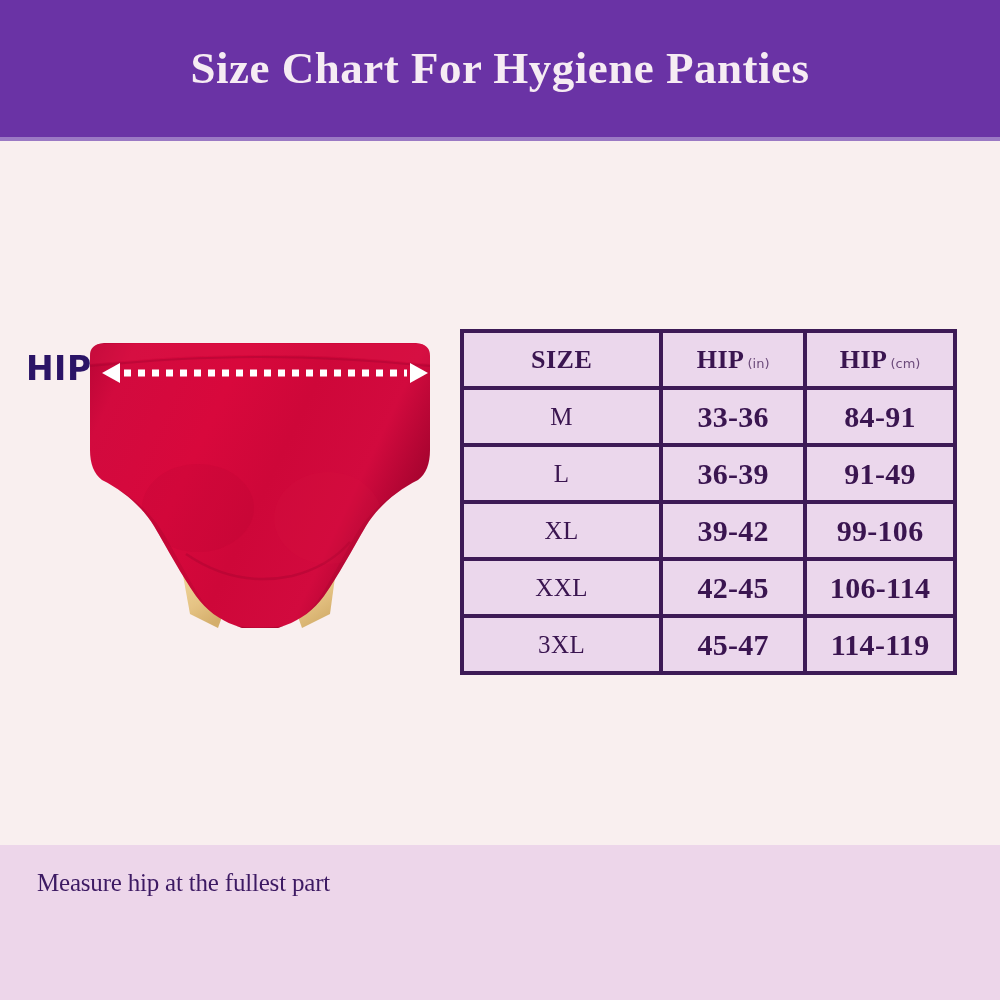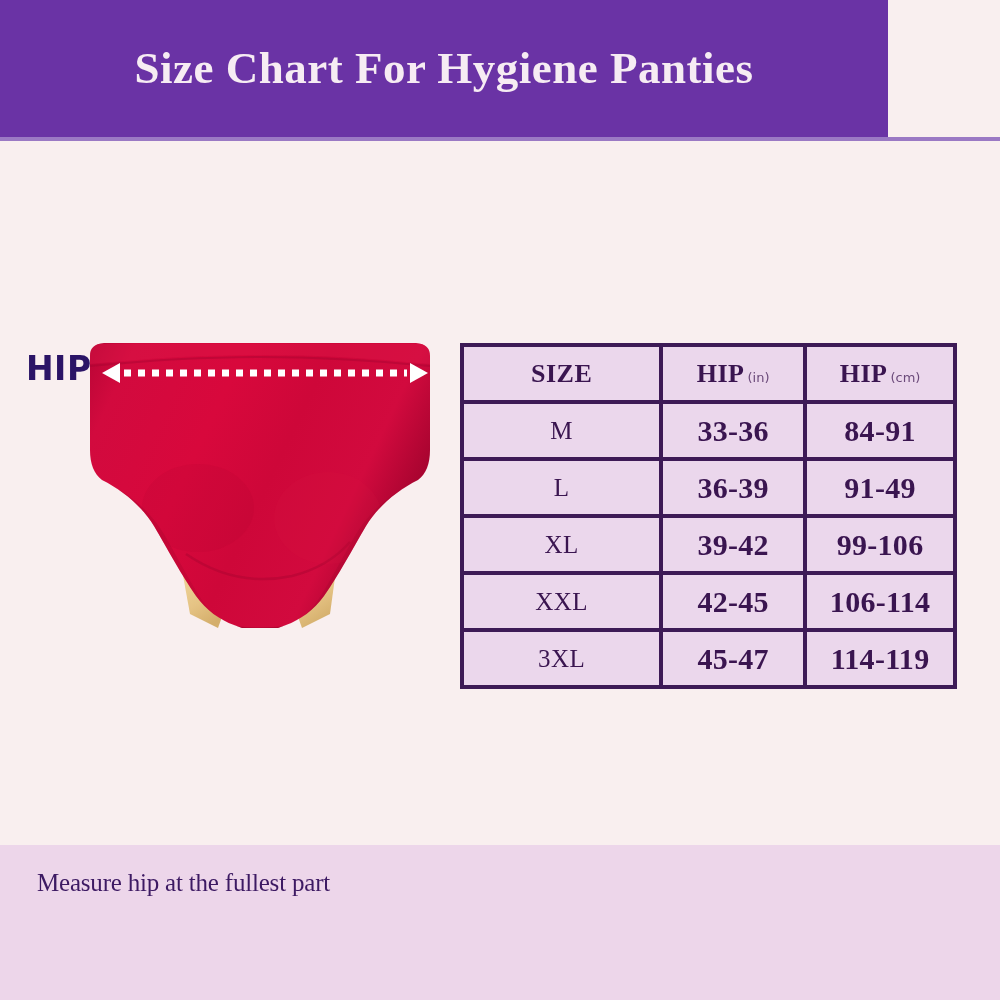"Size Chart For Hygiene Panties" .header-band { width: 888px -> 1000px }
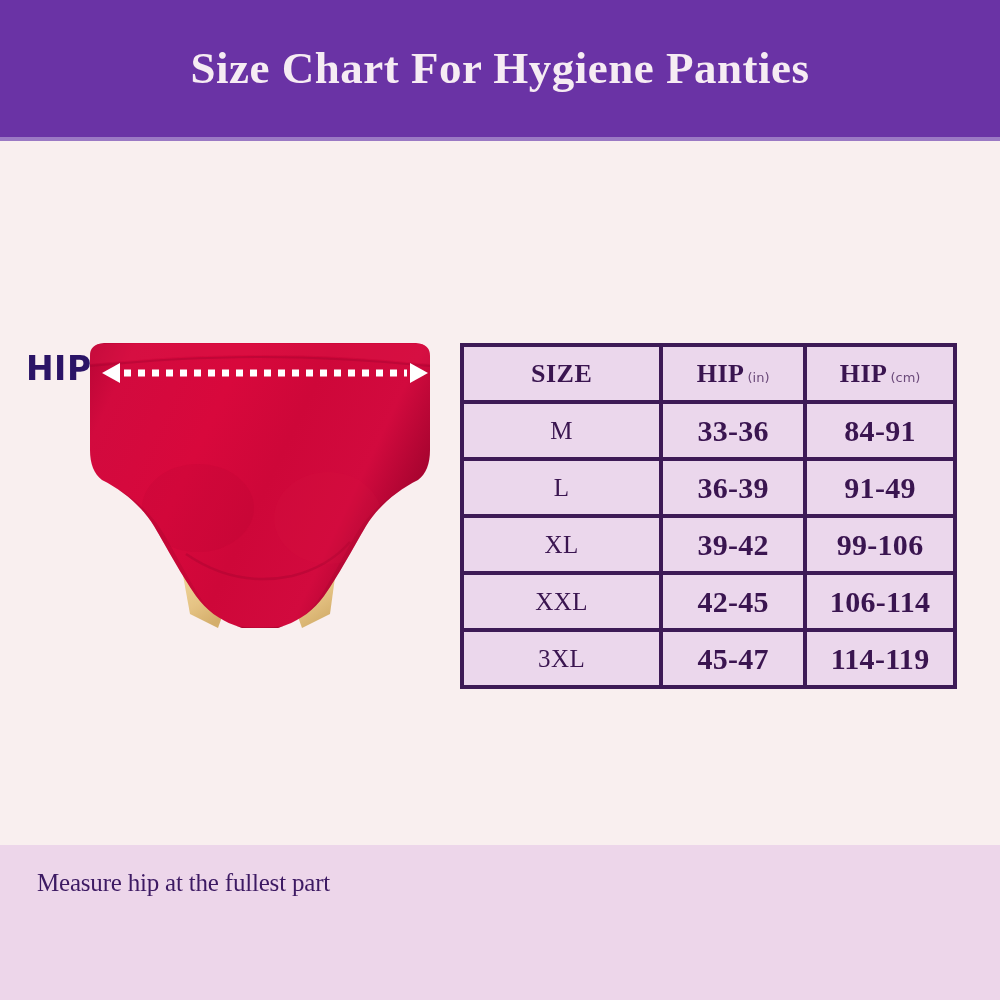"SIZE" .size-table-wrap { top: 343px -> 329px }
